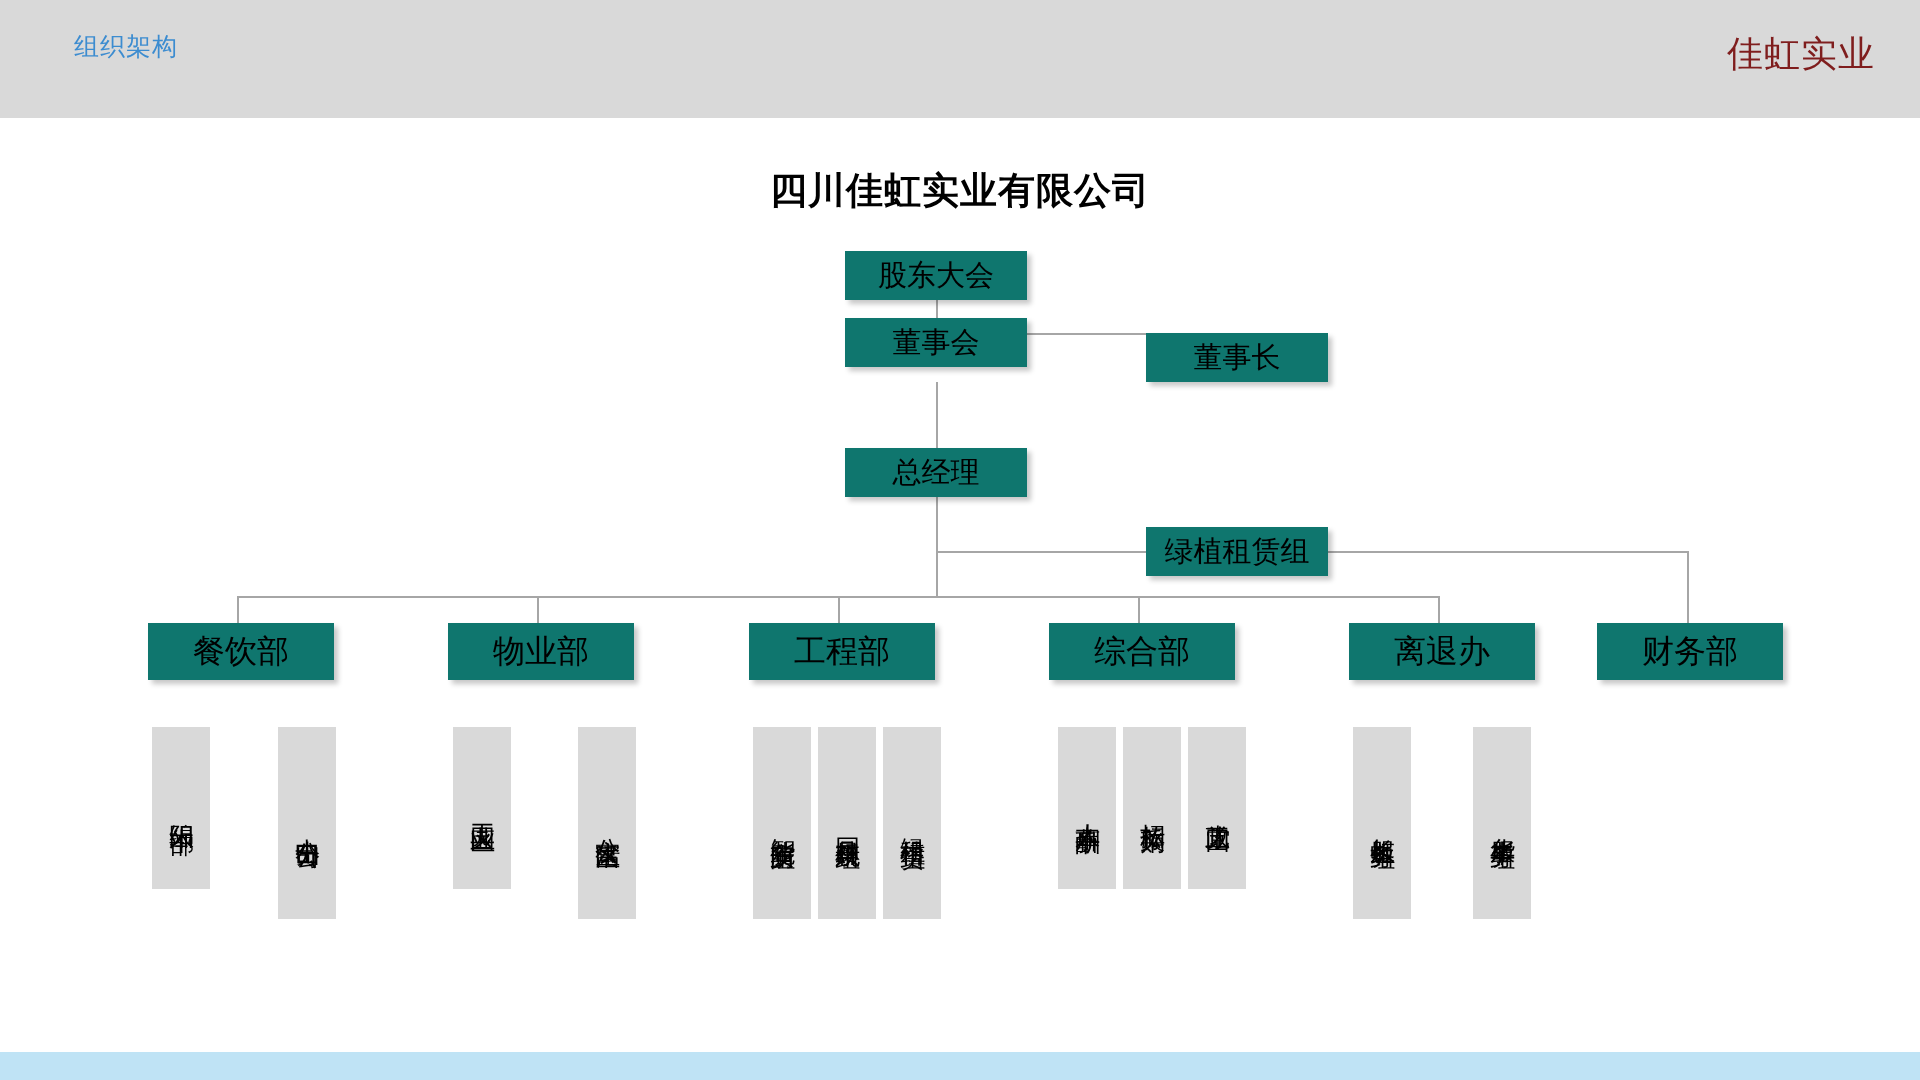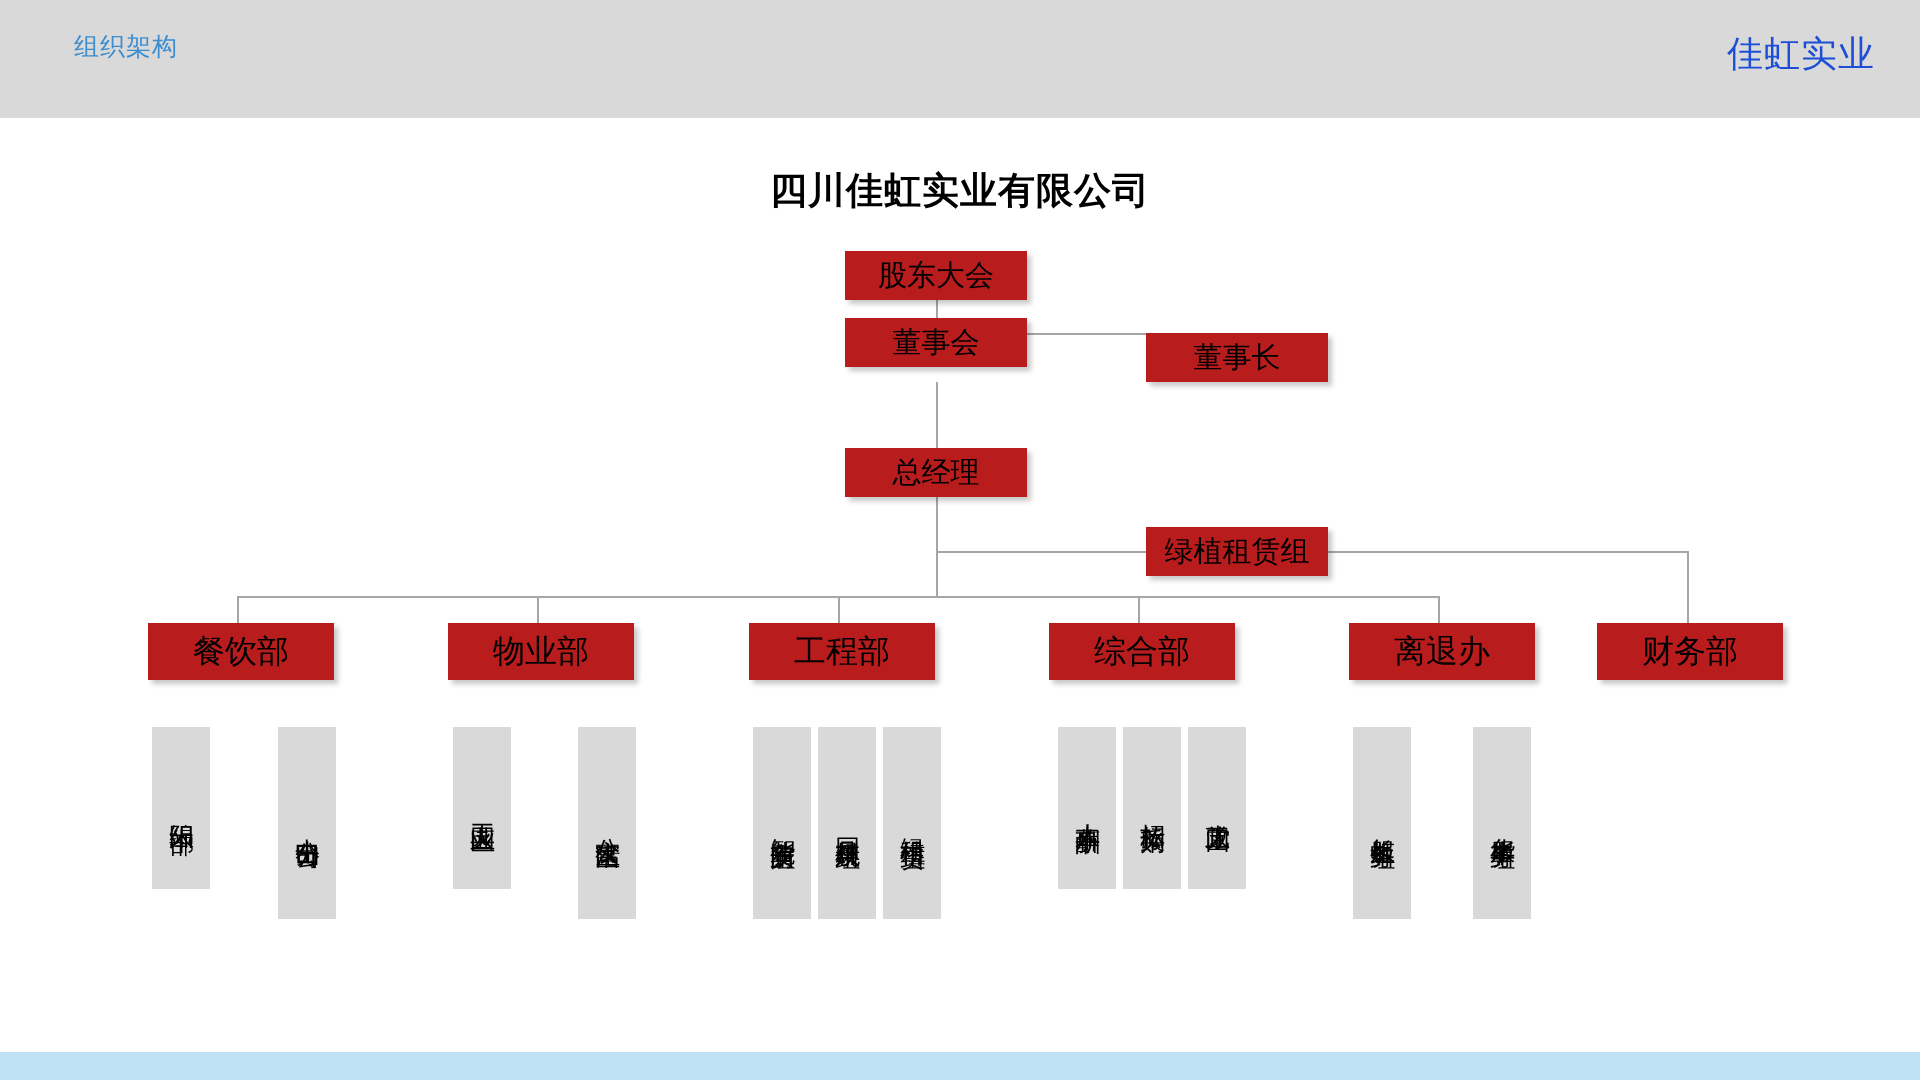"佳虹实业" #header-right-title { color: #1d4ed8 -> #7f1d1d }
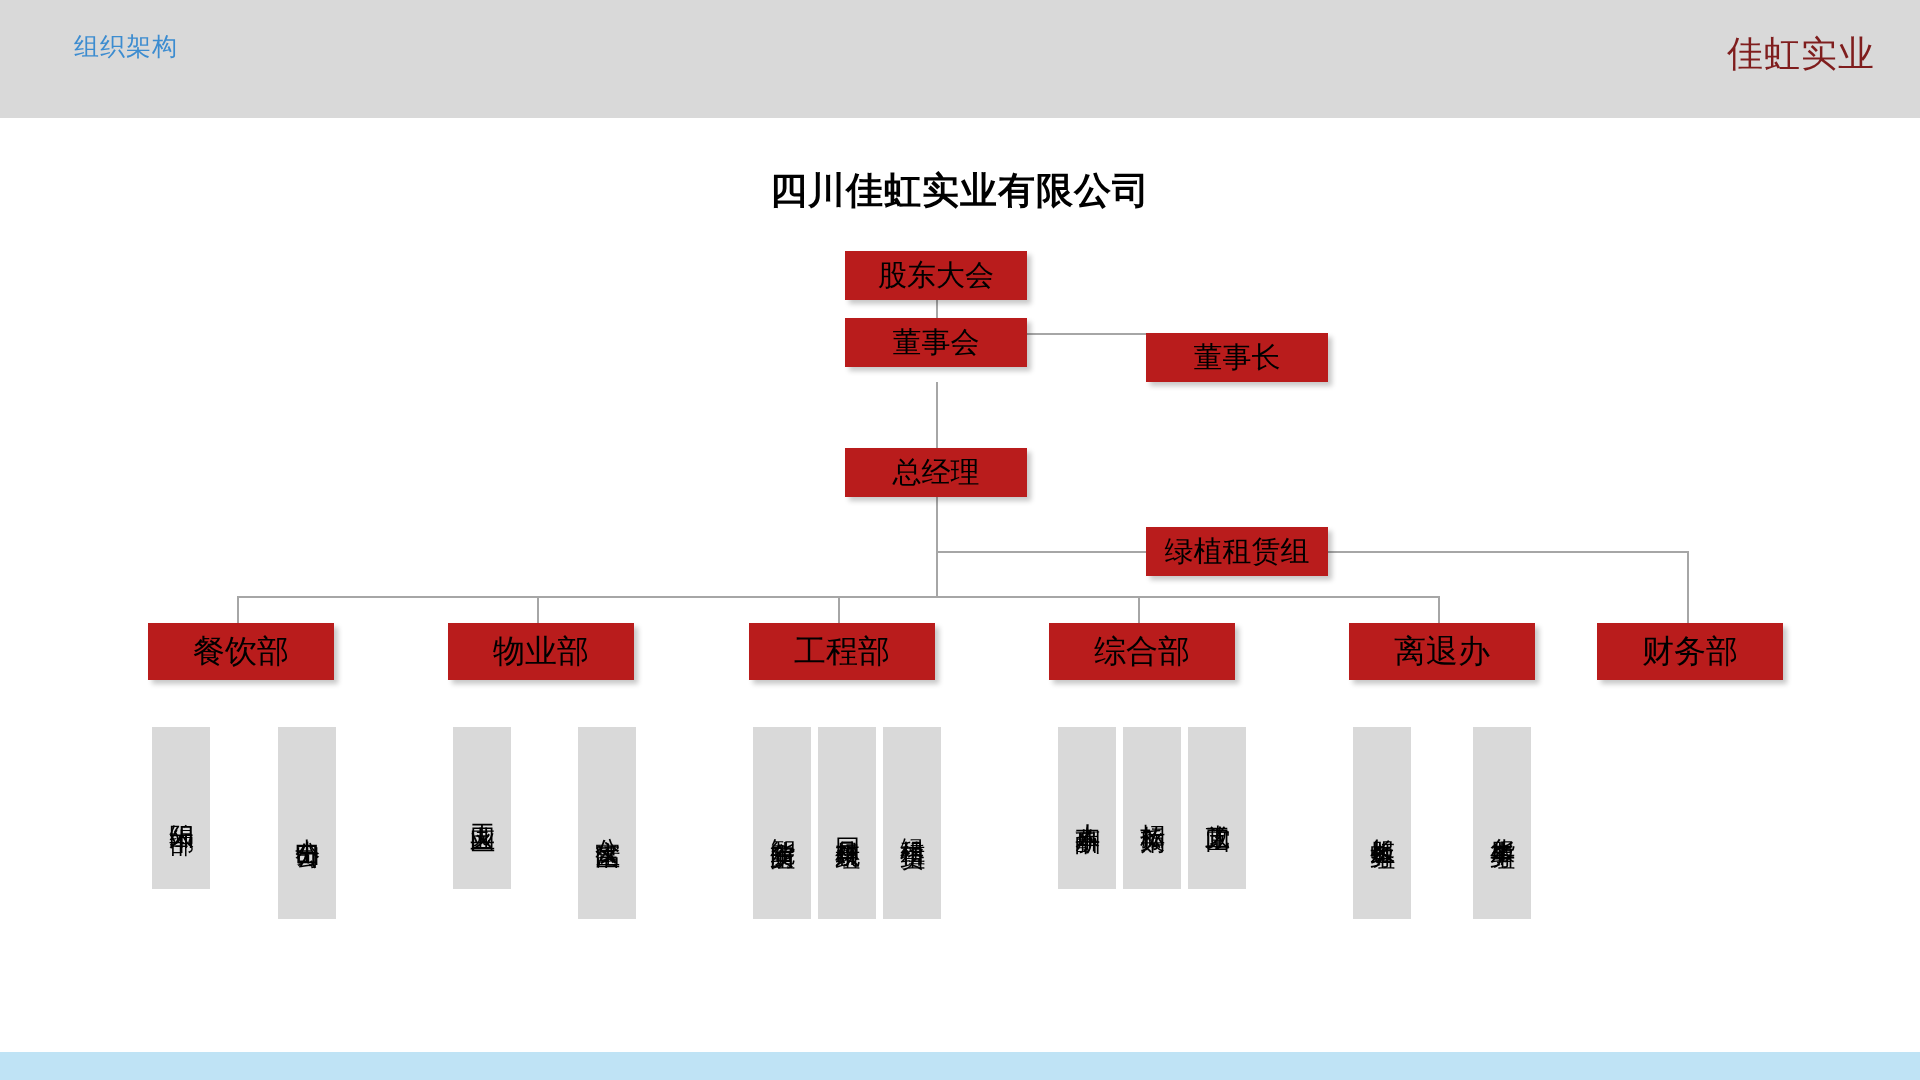"股东大会" .node { background: #b91c1c -> #0f766e }
